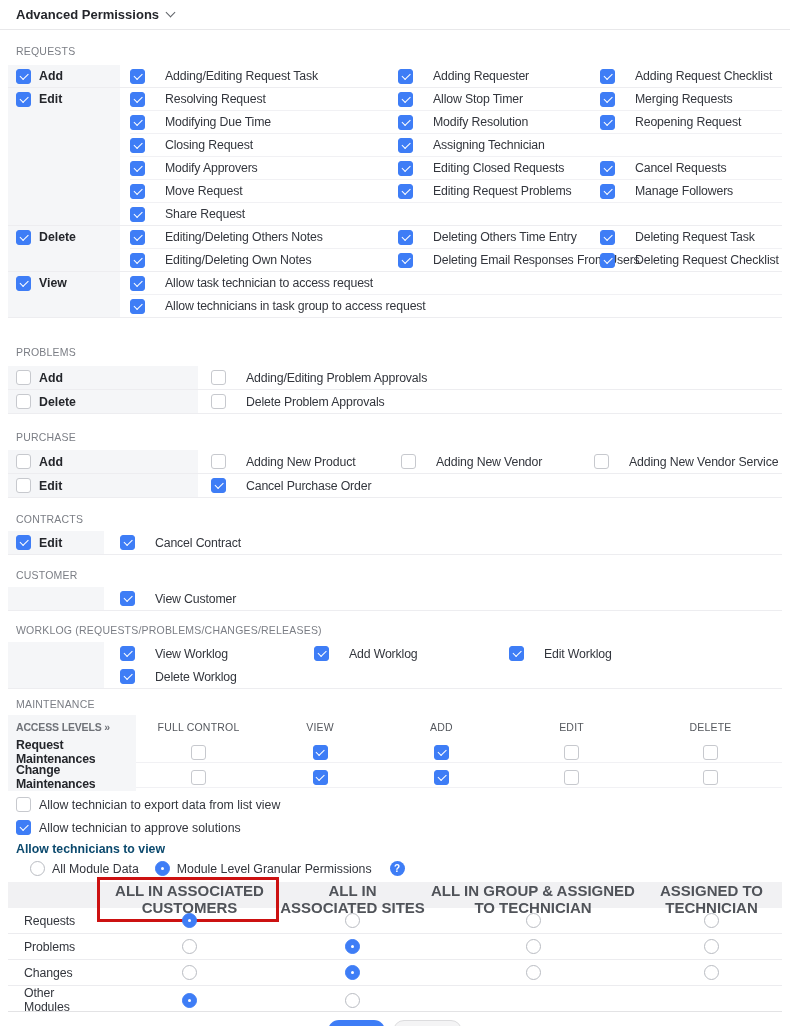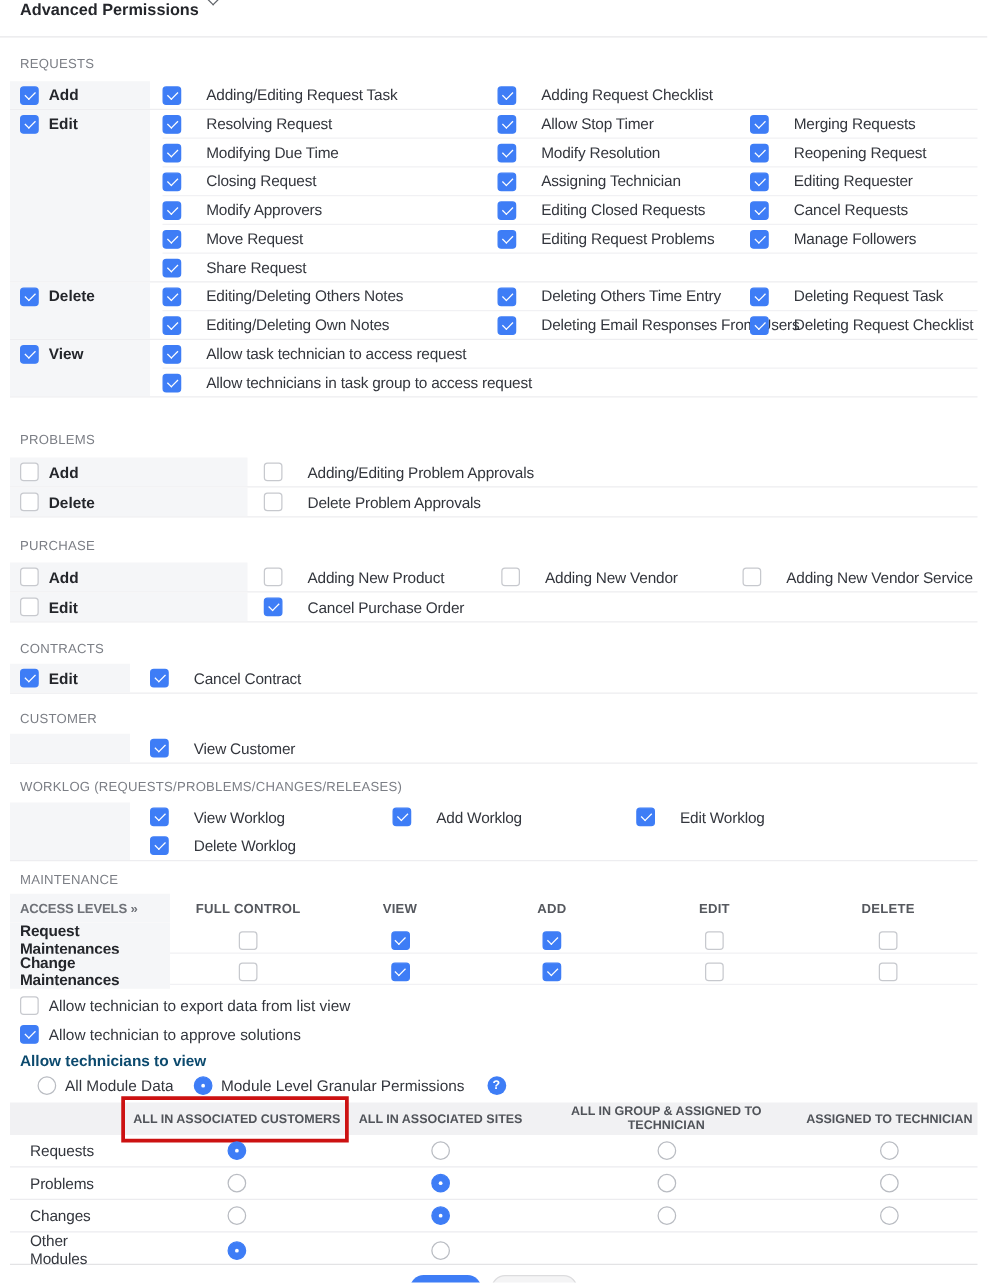"Advanced Permissions" .top { align-items: flex-start -> center }
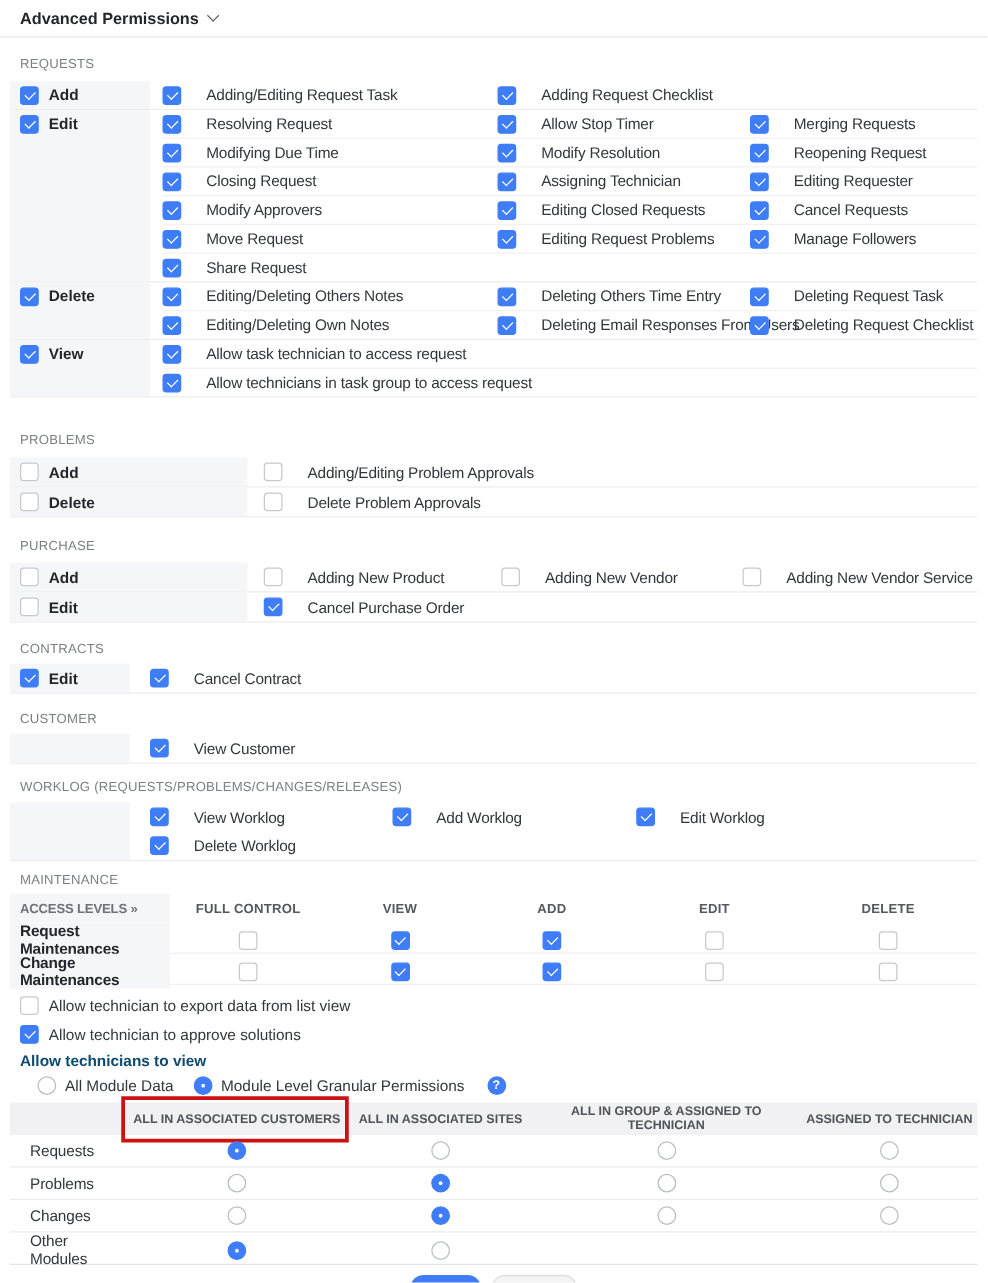"Adding Requester" div.it { html: none -> <div> <span></span> <span>Adding Requester</span> </div> }
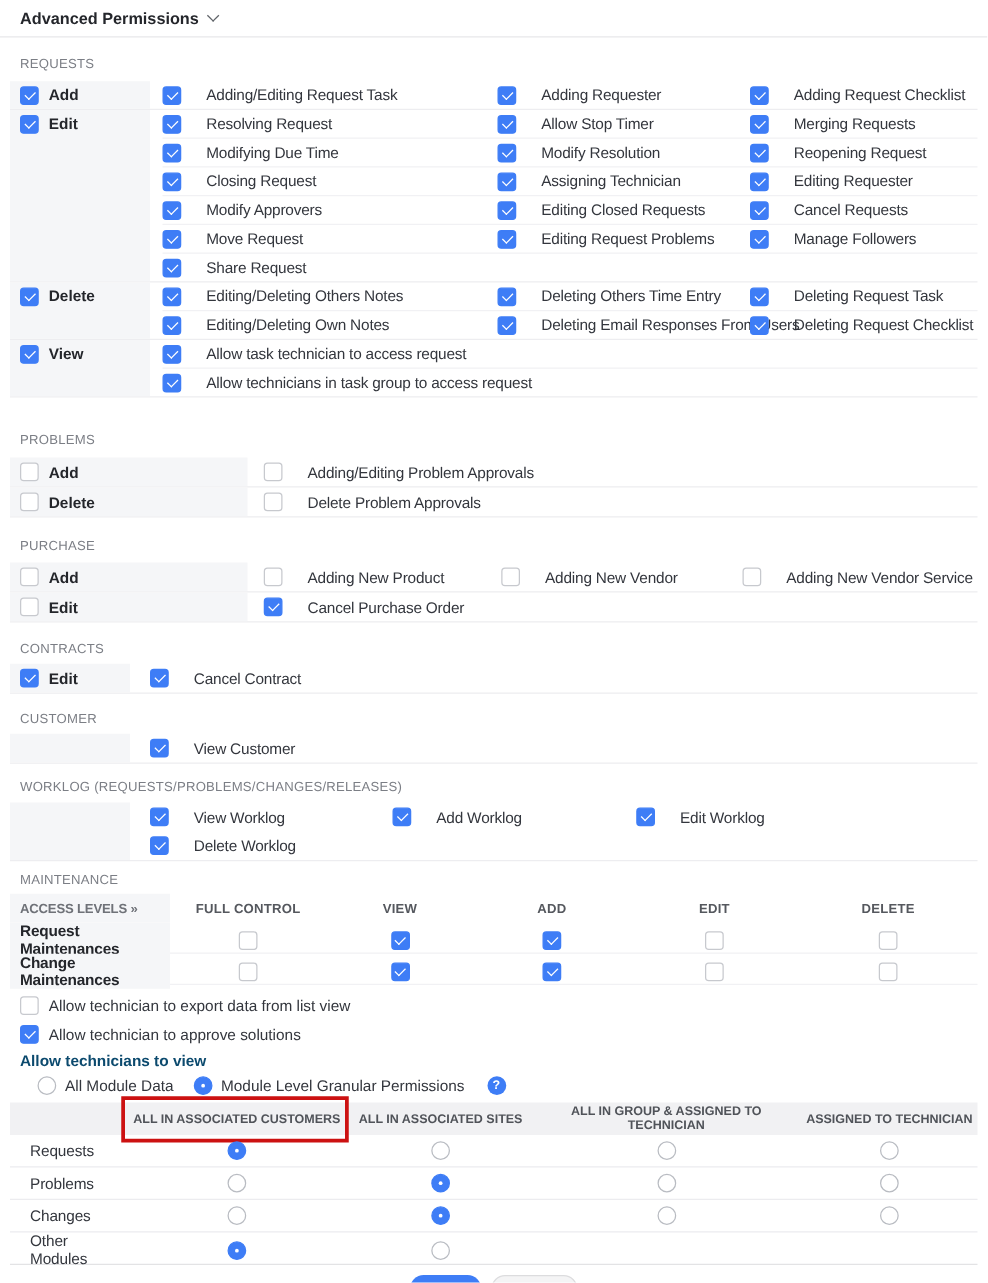"Editing Requester" div.it { html: <div> <span></span> <span>Editing Requester</span> </div> -> none }
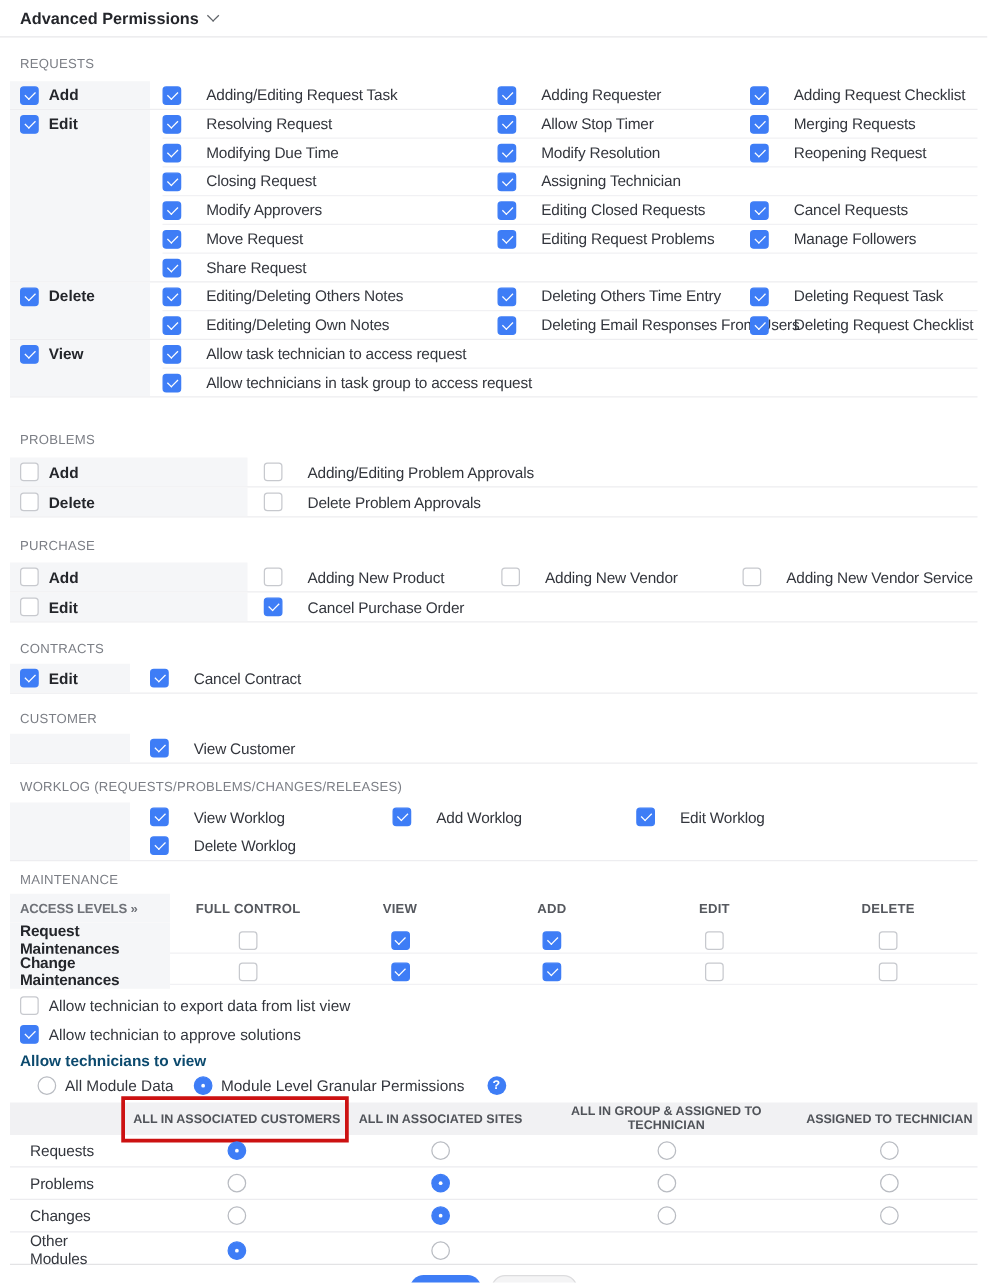"FULL CONTROL" .mcol { font-weight: bold -> normal }
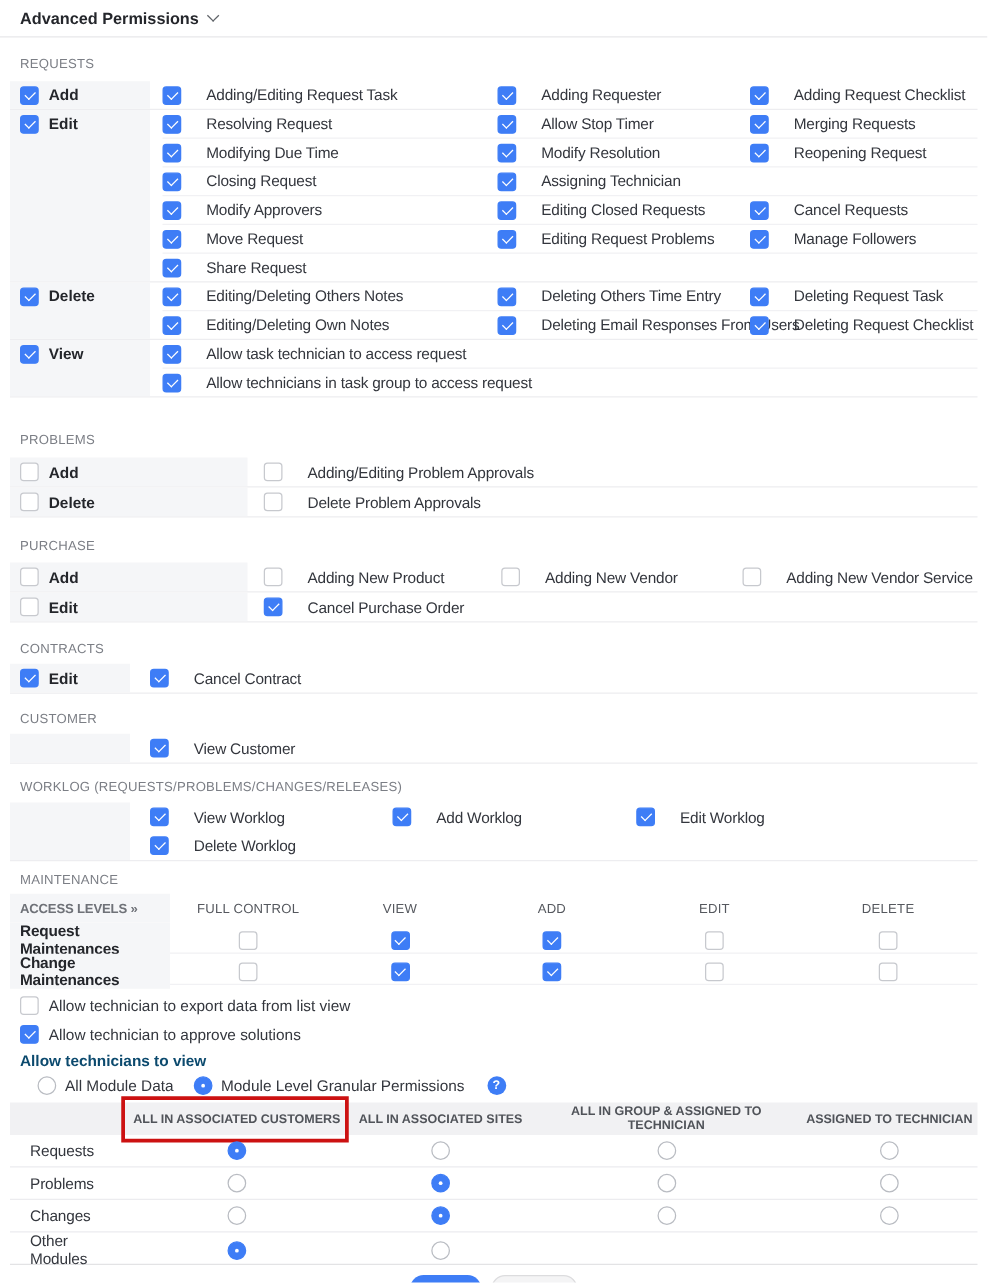"ALL IN ASSOCIATED CUSTOMERS" .ghcol { font-size: 10px -> 15px }
